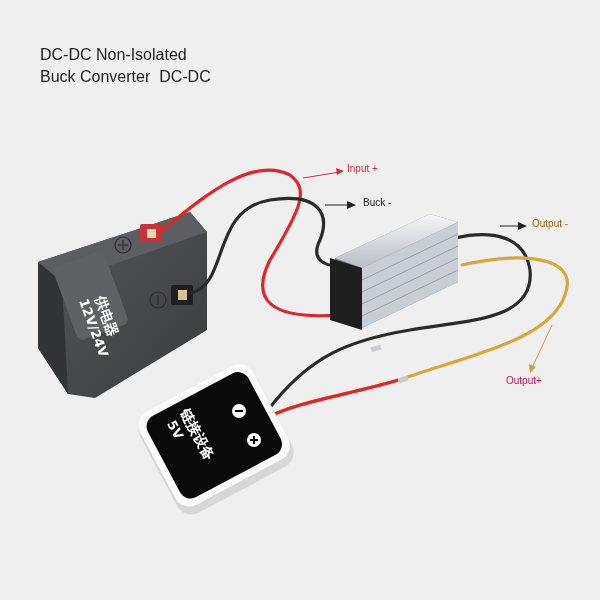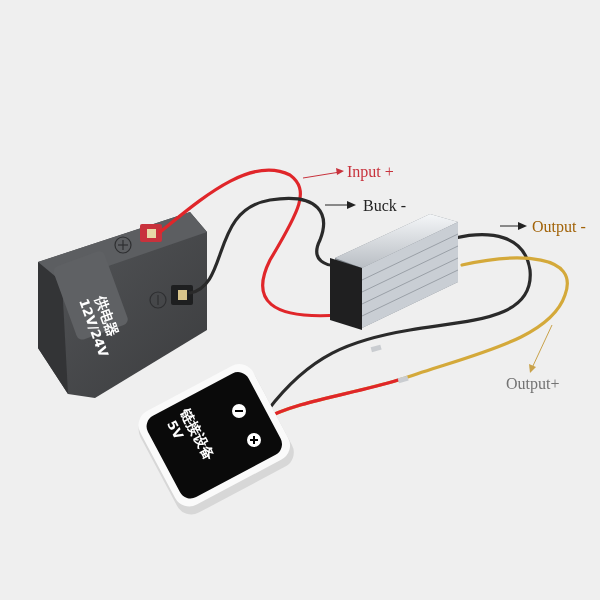"DC-DC Non-Isolated" div { html: none -> <div>DC-DC Non-Isolated</div> }
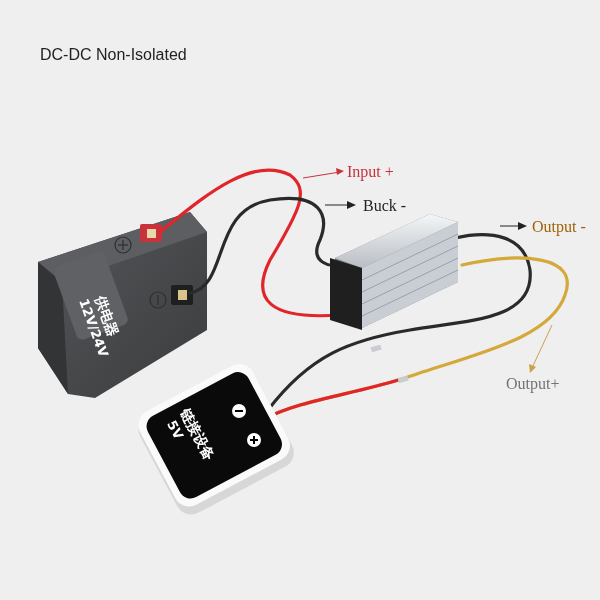"Buck Converter DC-DC" div { html: none -> <div>Buck Converter DC-DC</div> }
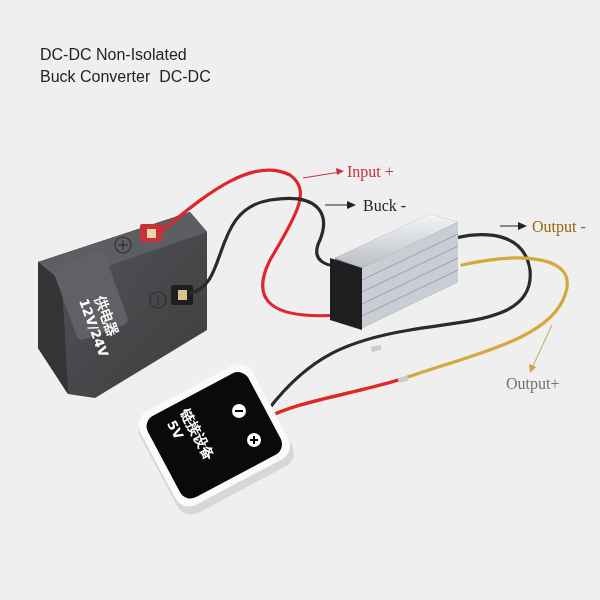"Input +" .label { font-family: Liberation Serif, serif -> none; font-size: 16px -> 10px }
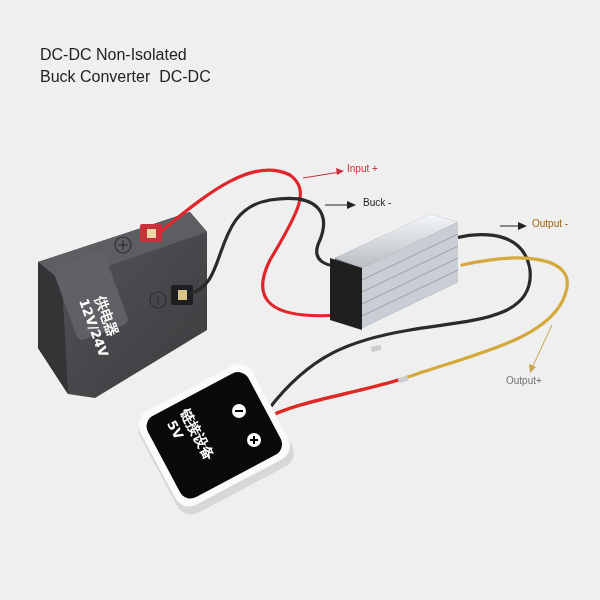"Output+" div.label { color: #737373 -> #be185d }
